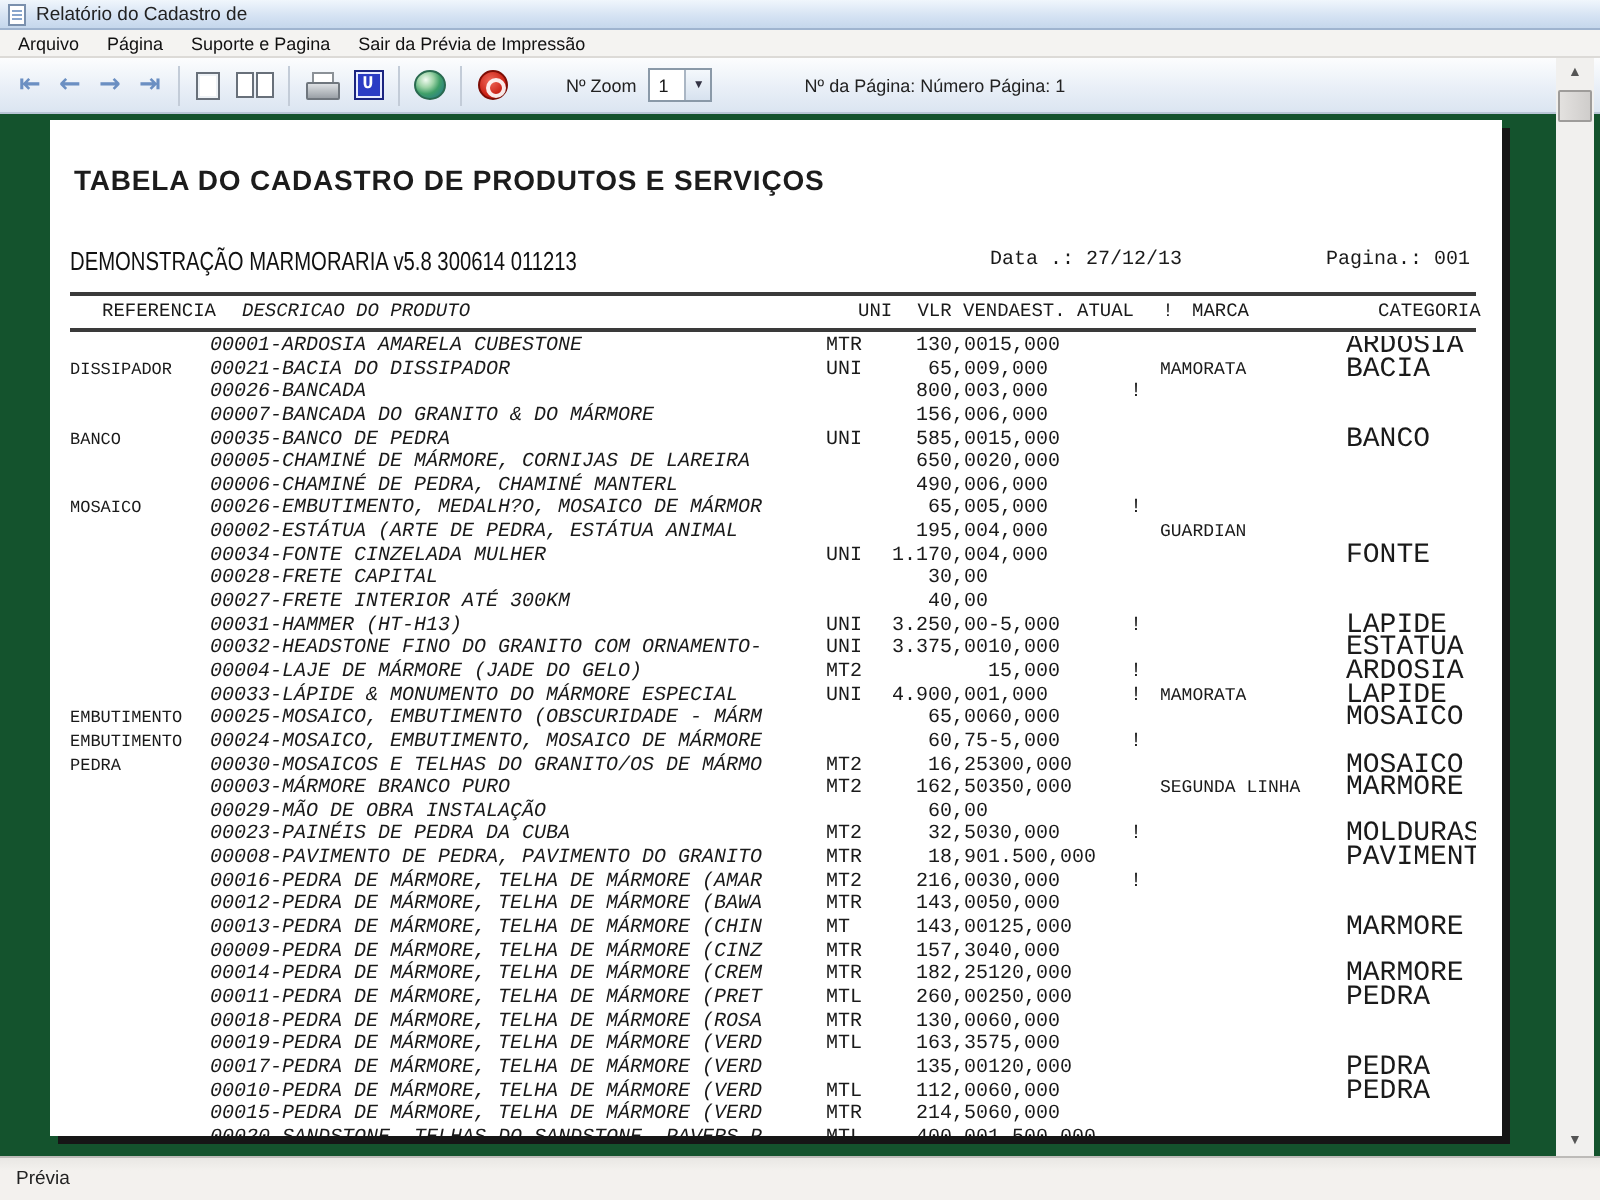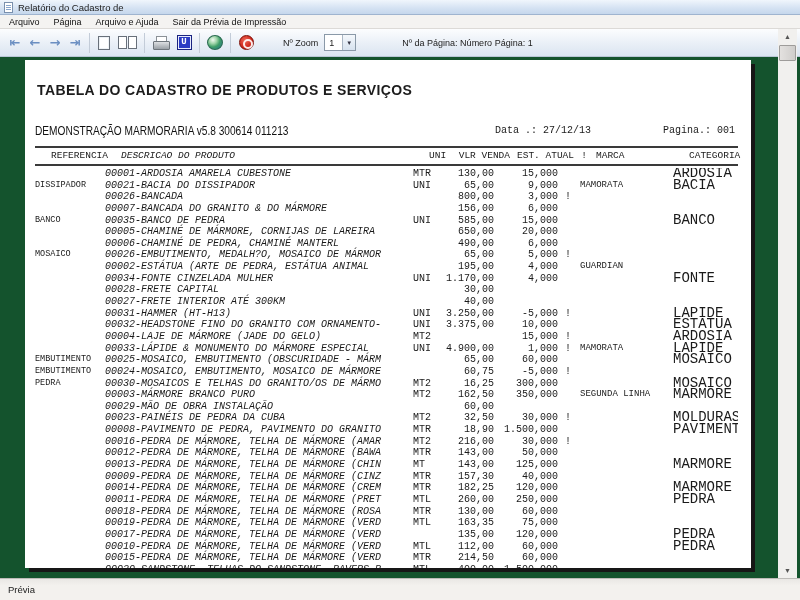"Arquivo e Ajuda" span.menu-item { text: Arquivo e Ajuda -> Suporte e Pagina }
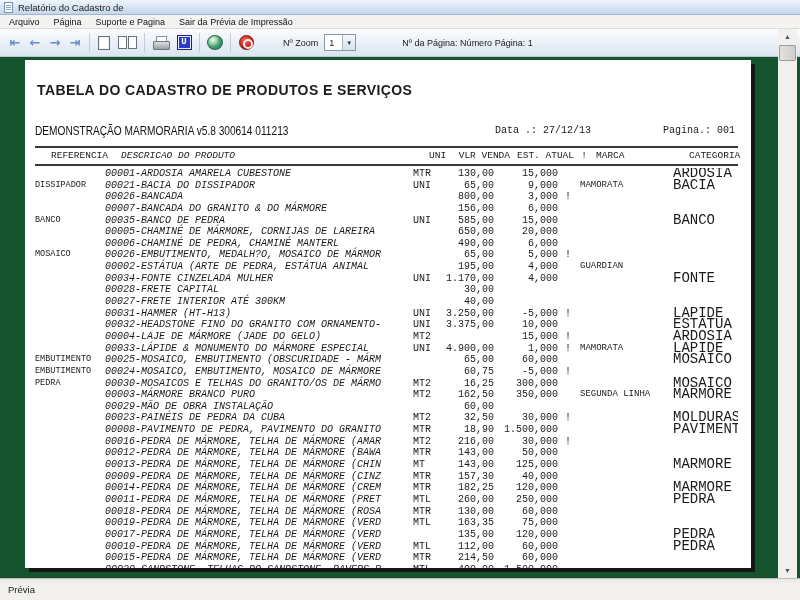"EST. ATUAL" .c-est { text-align: right -> none }
